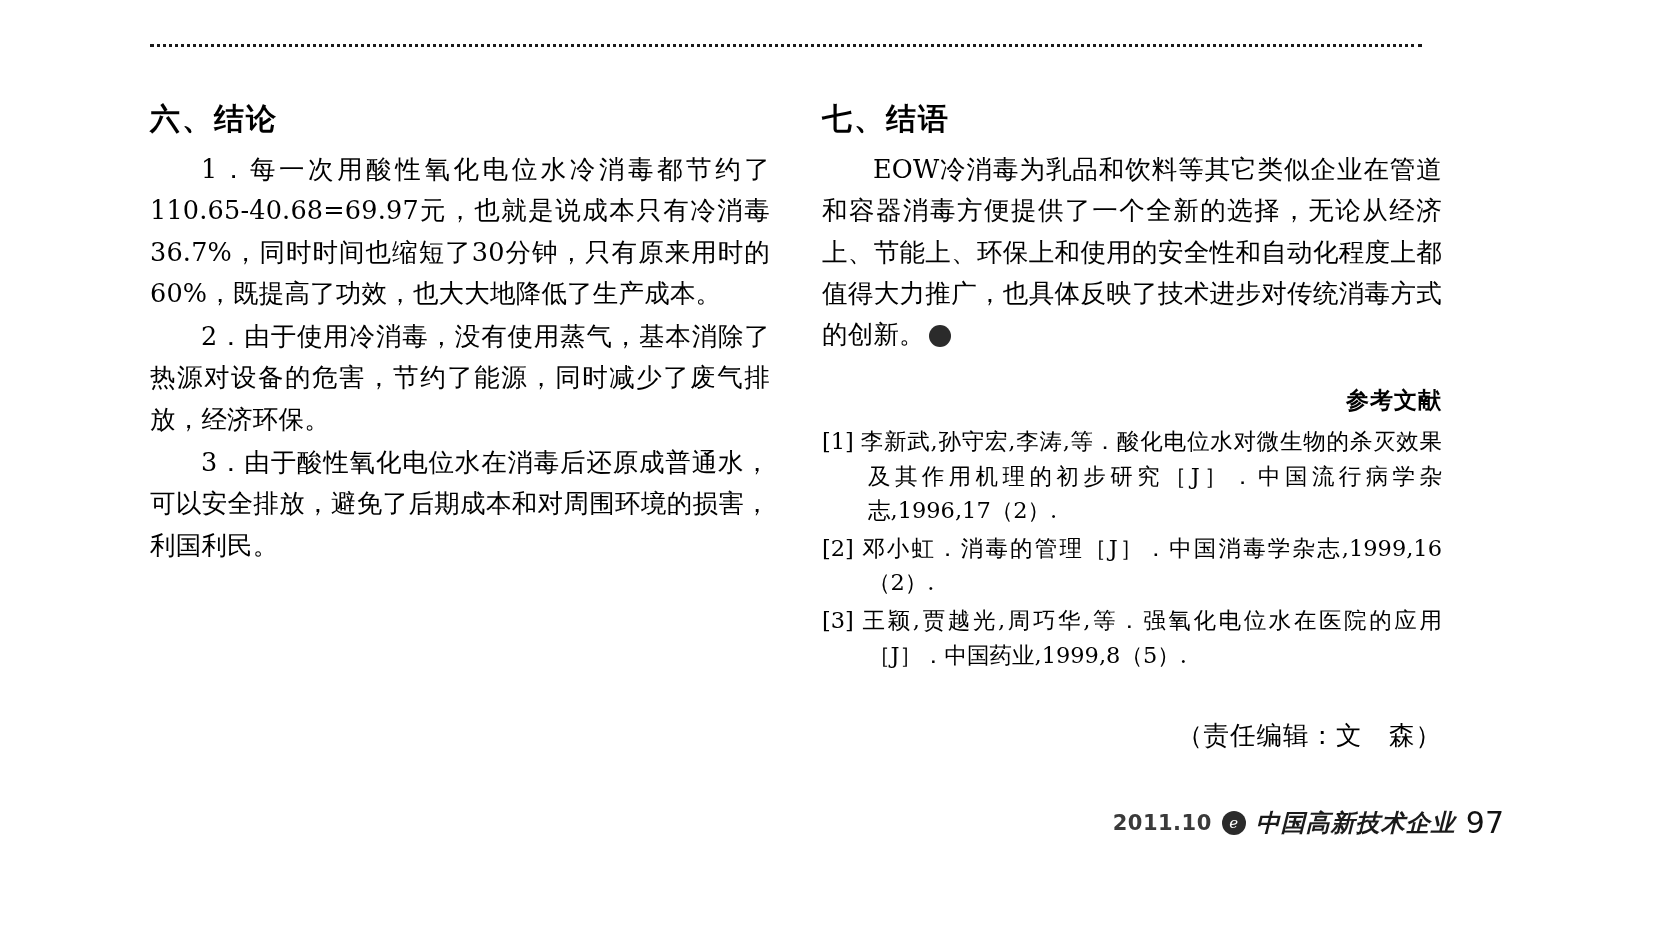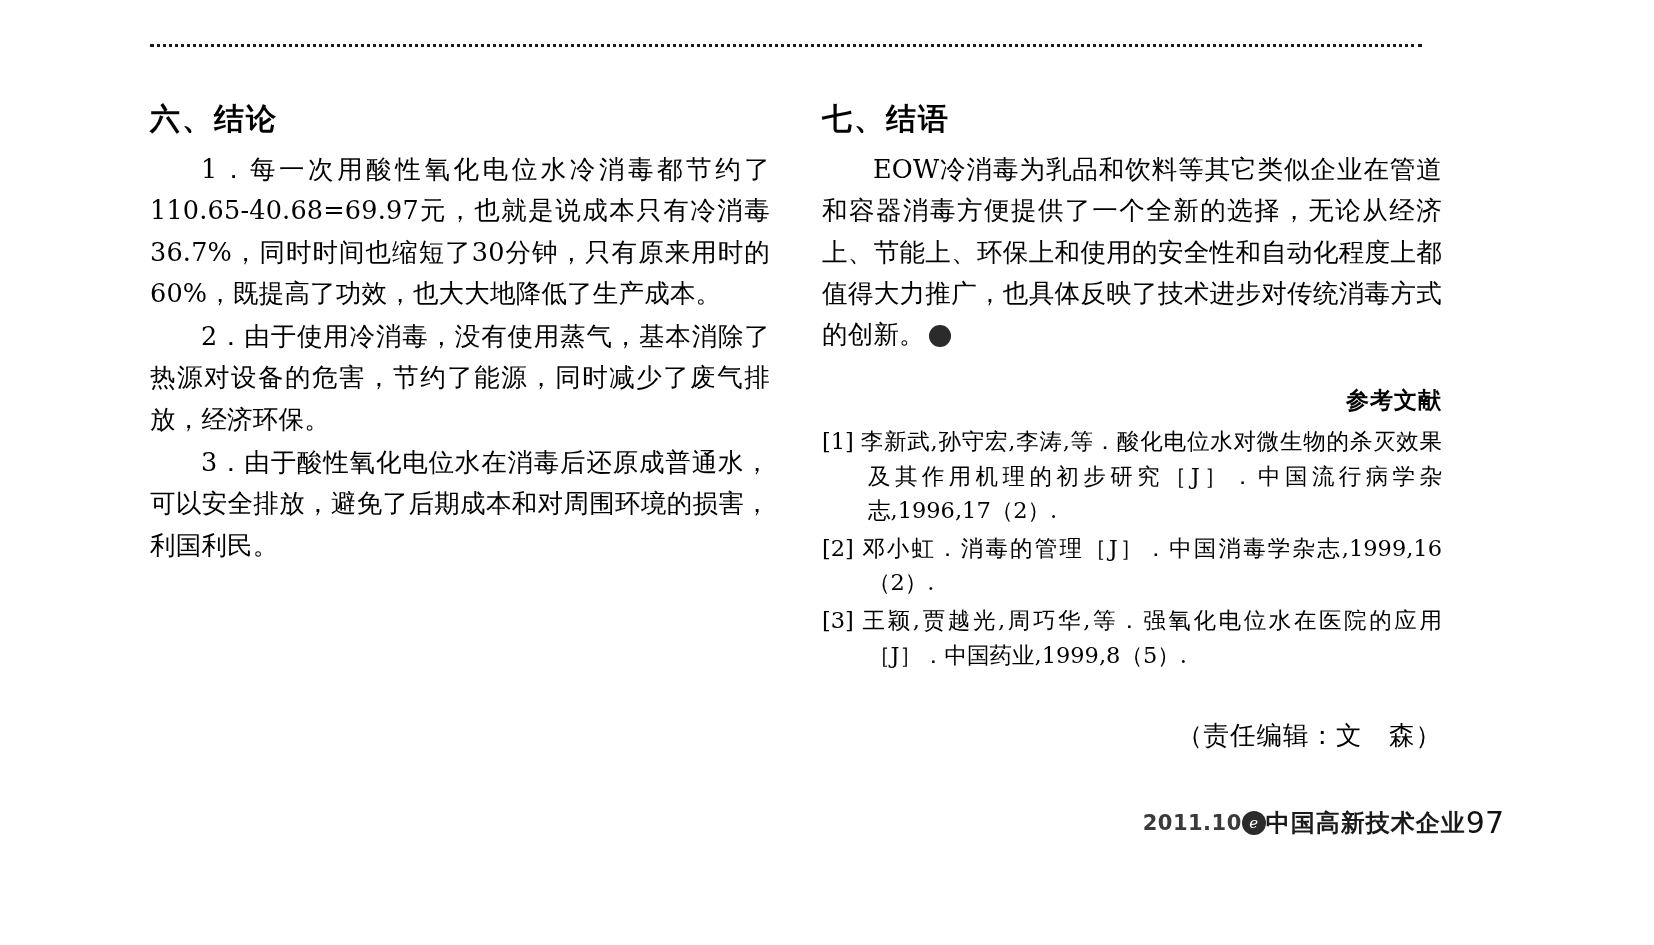"2011.10" .footer { gap: none -> 10px }
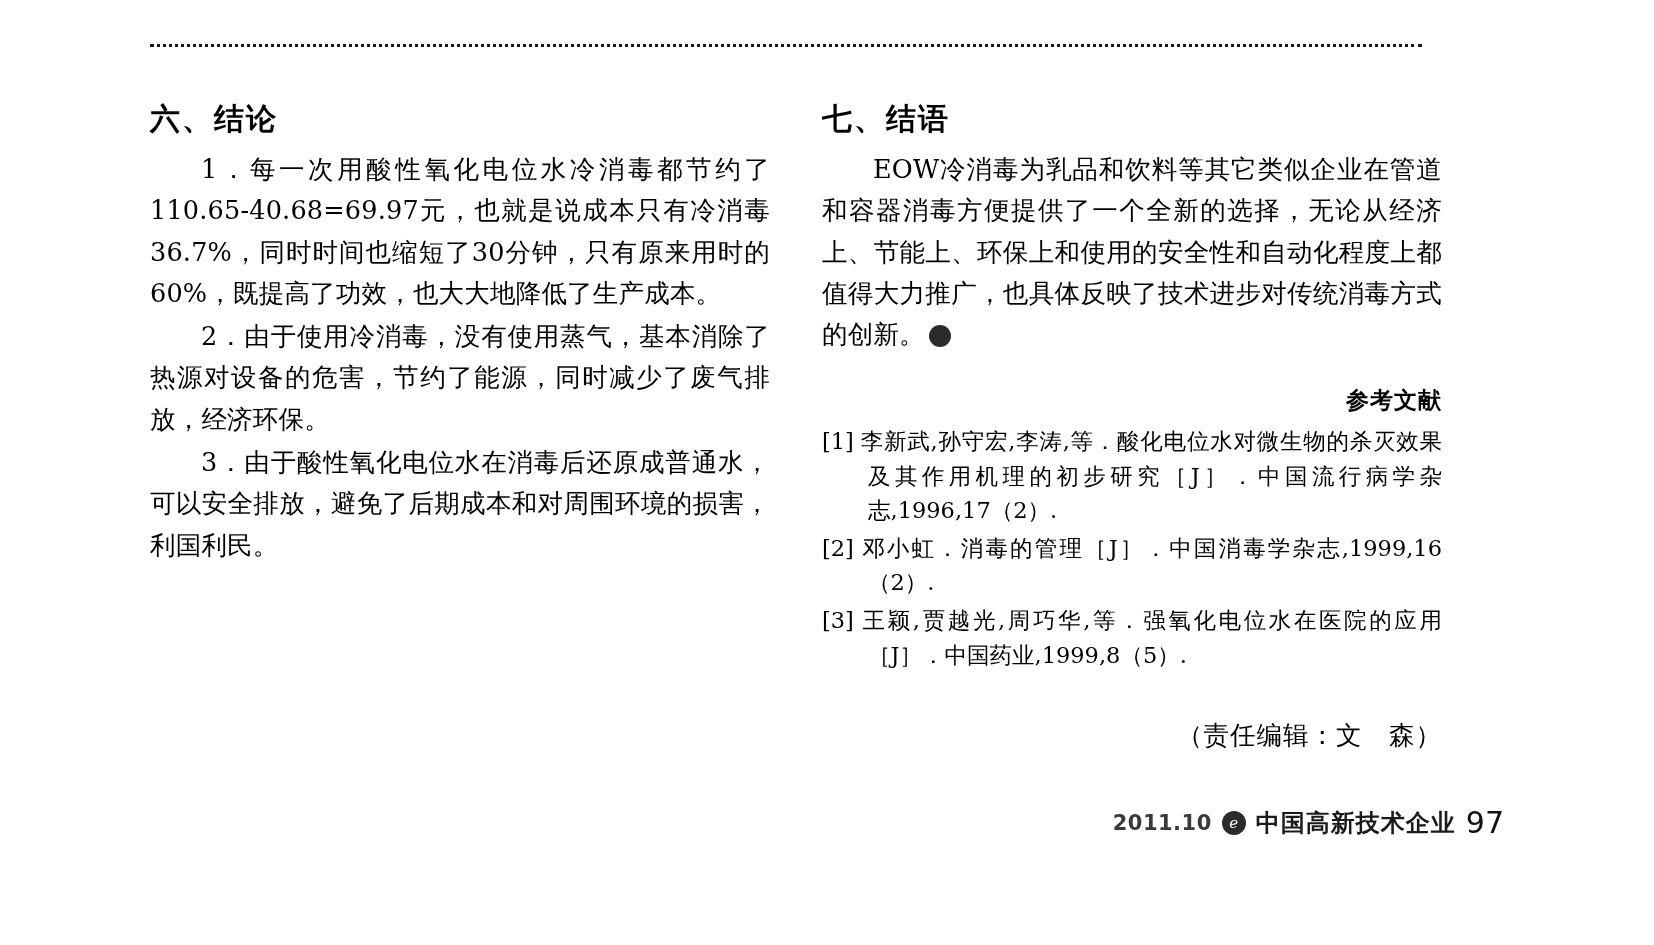"中国高新技术企业" .footer-brand { font-style: none -> italic }
